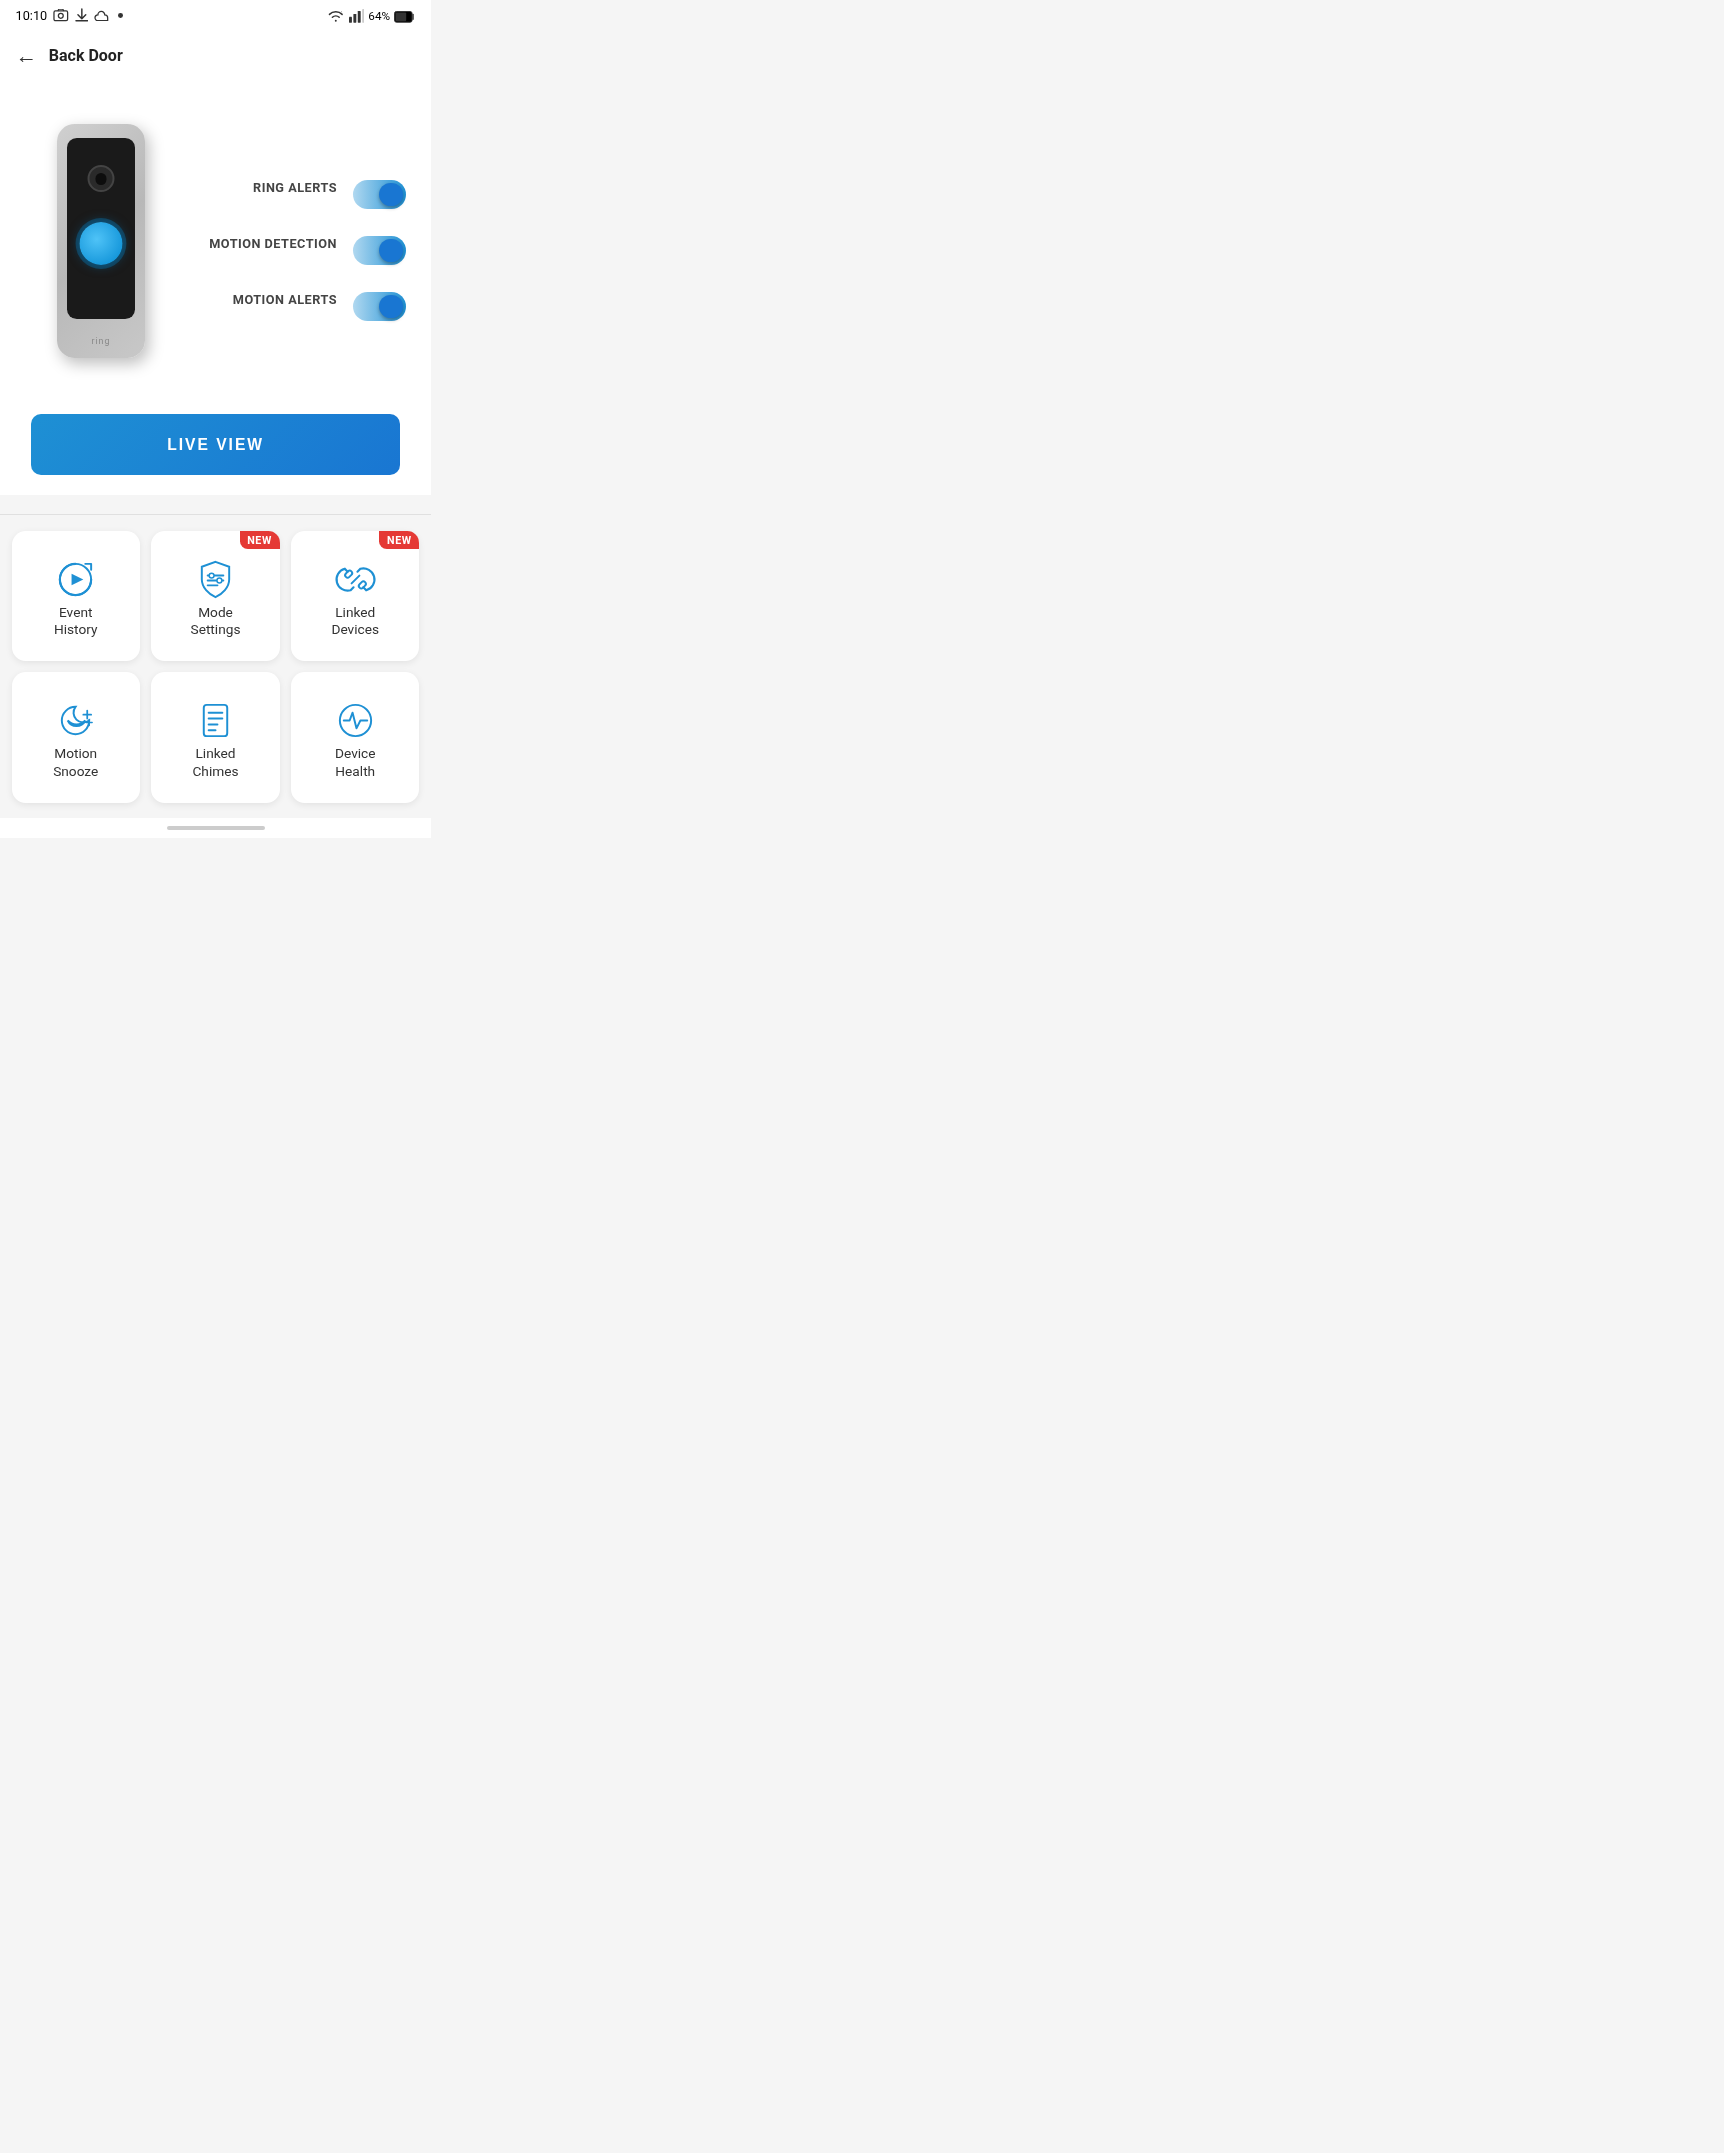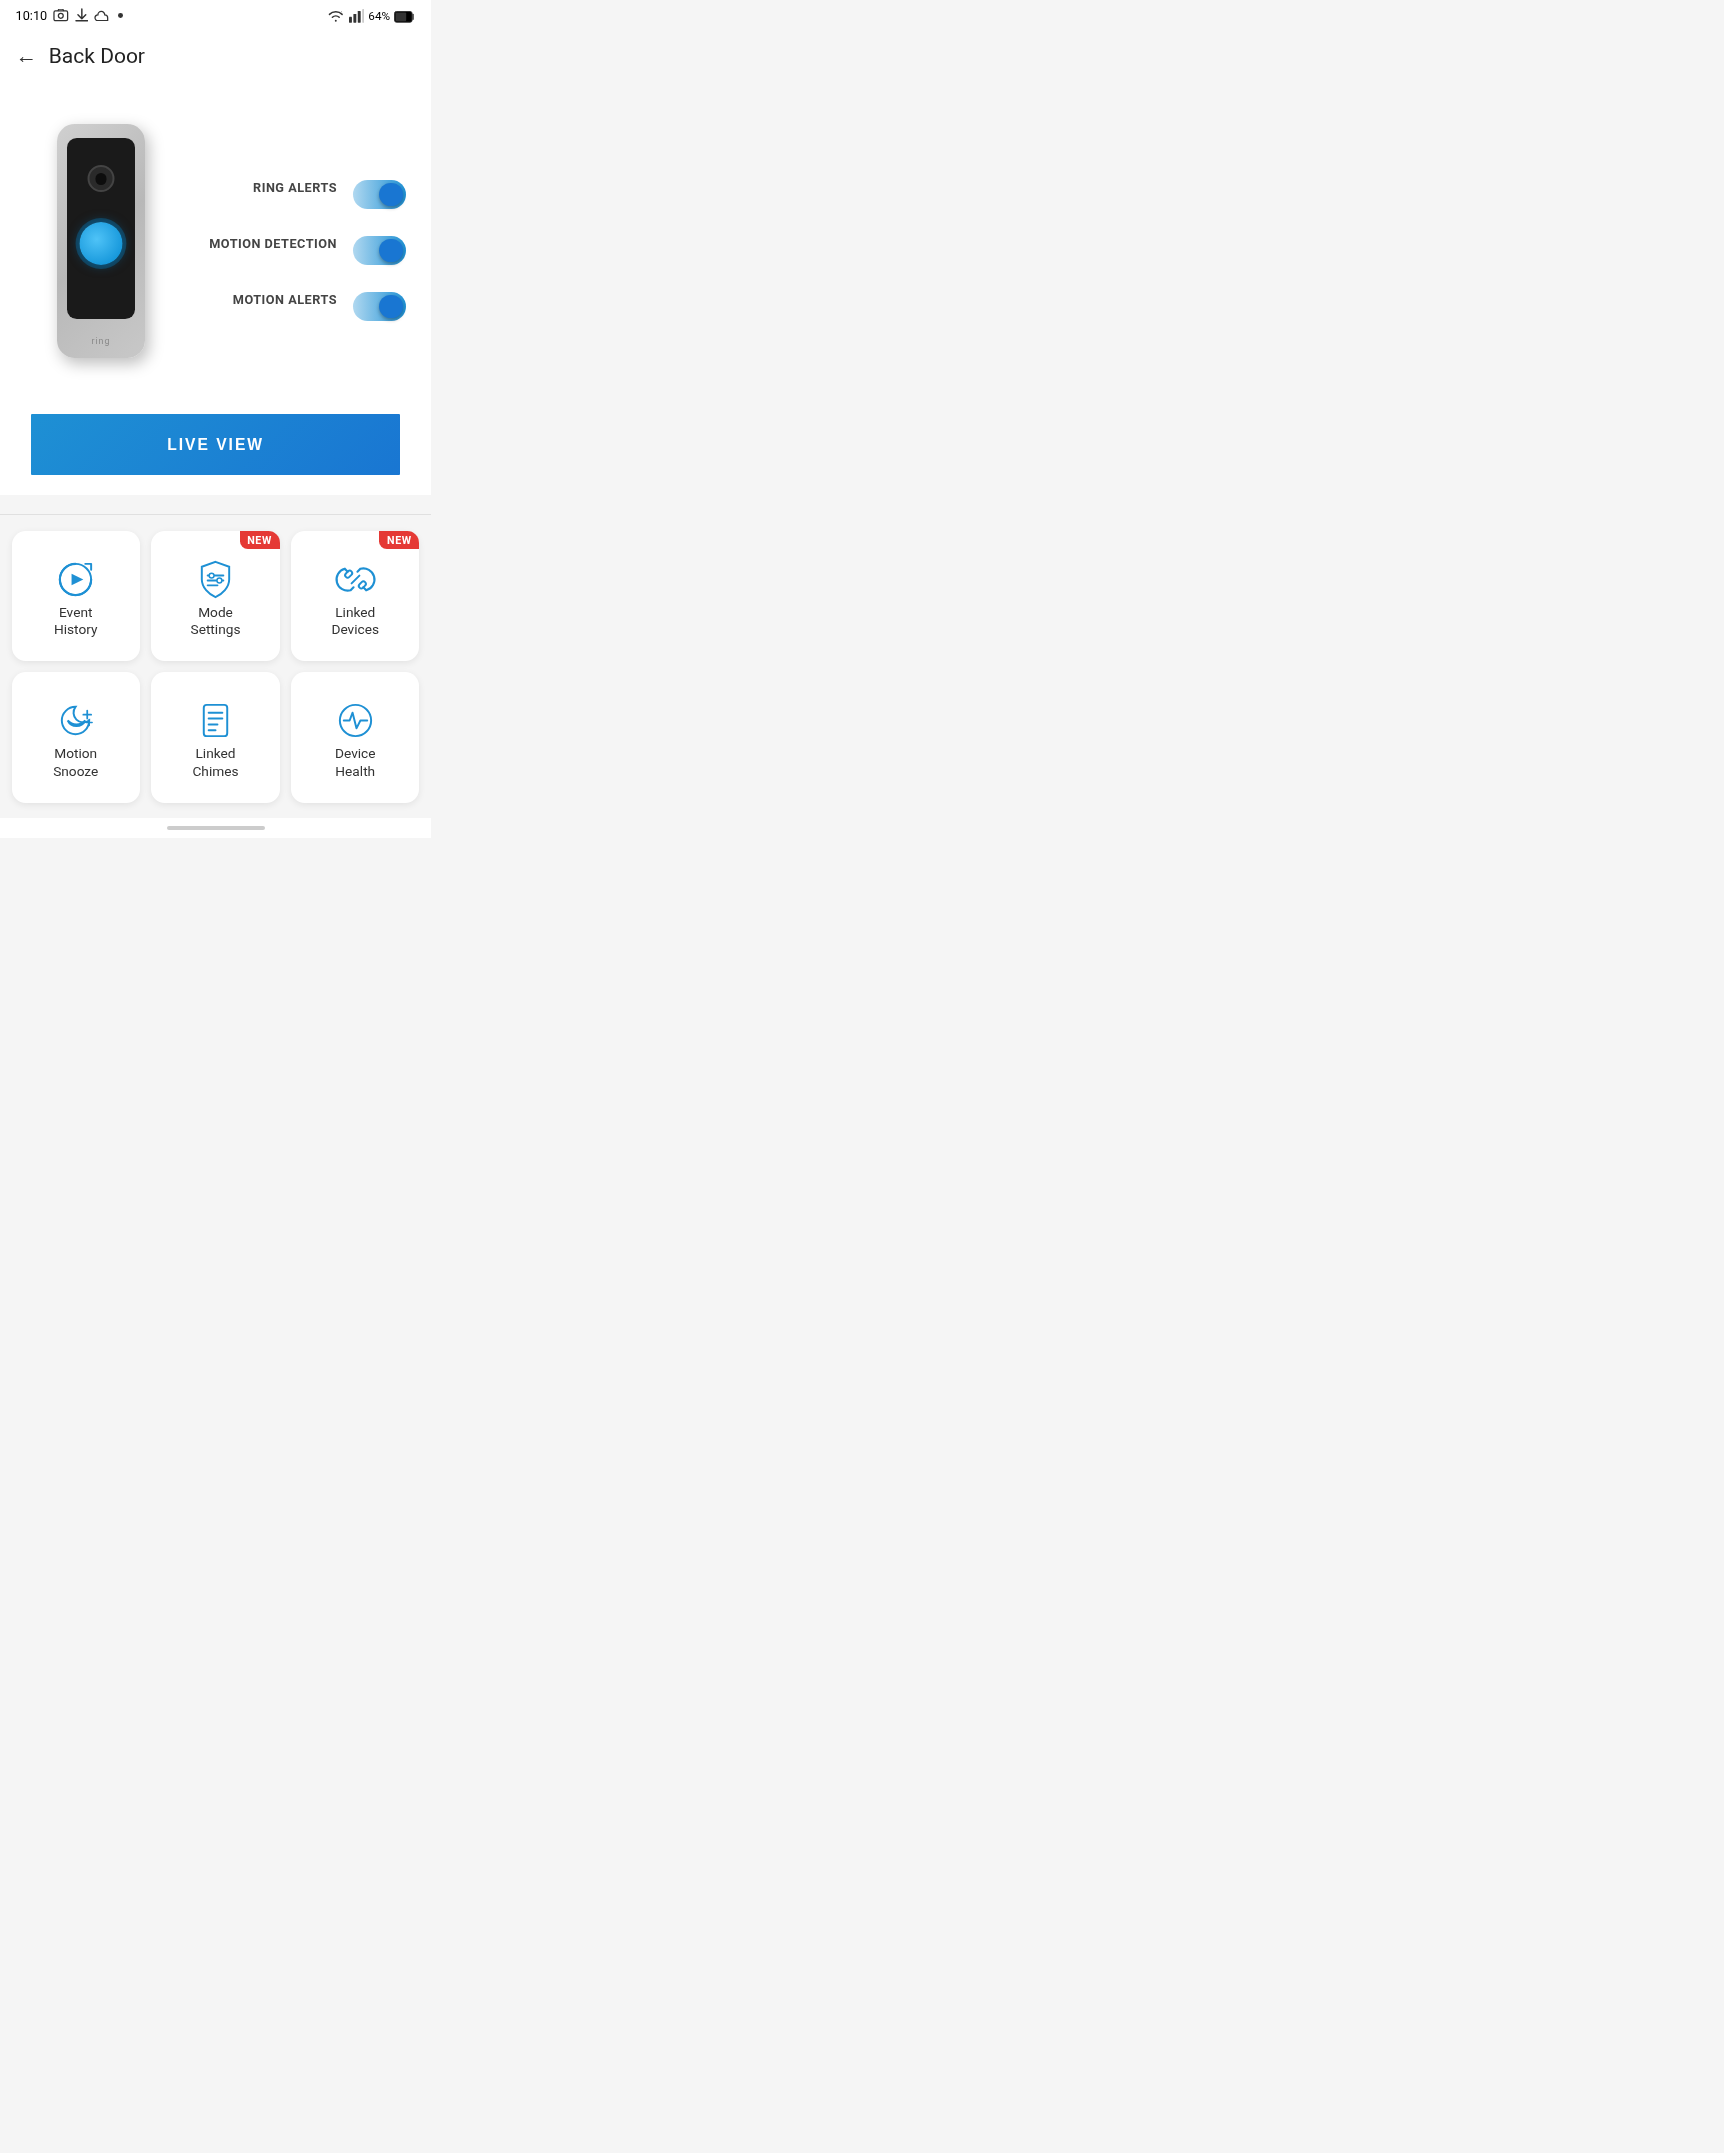"Back Door" .header-title { font-size: 21px -> 16px; font-weight: 400 -> 700 }
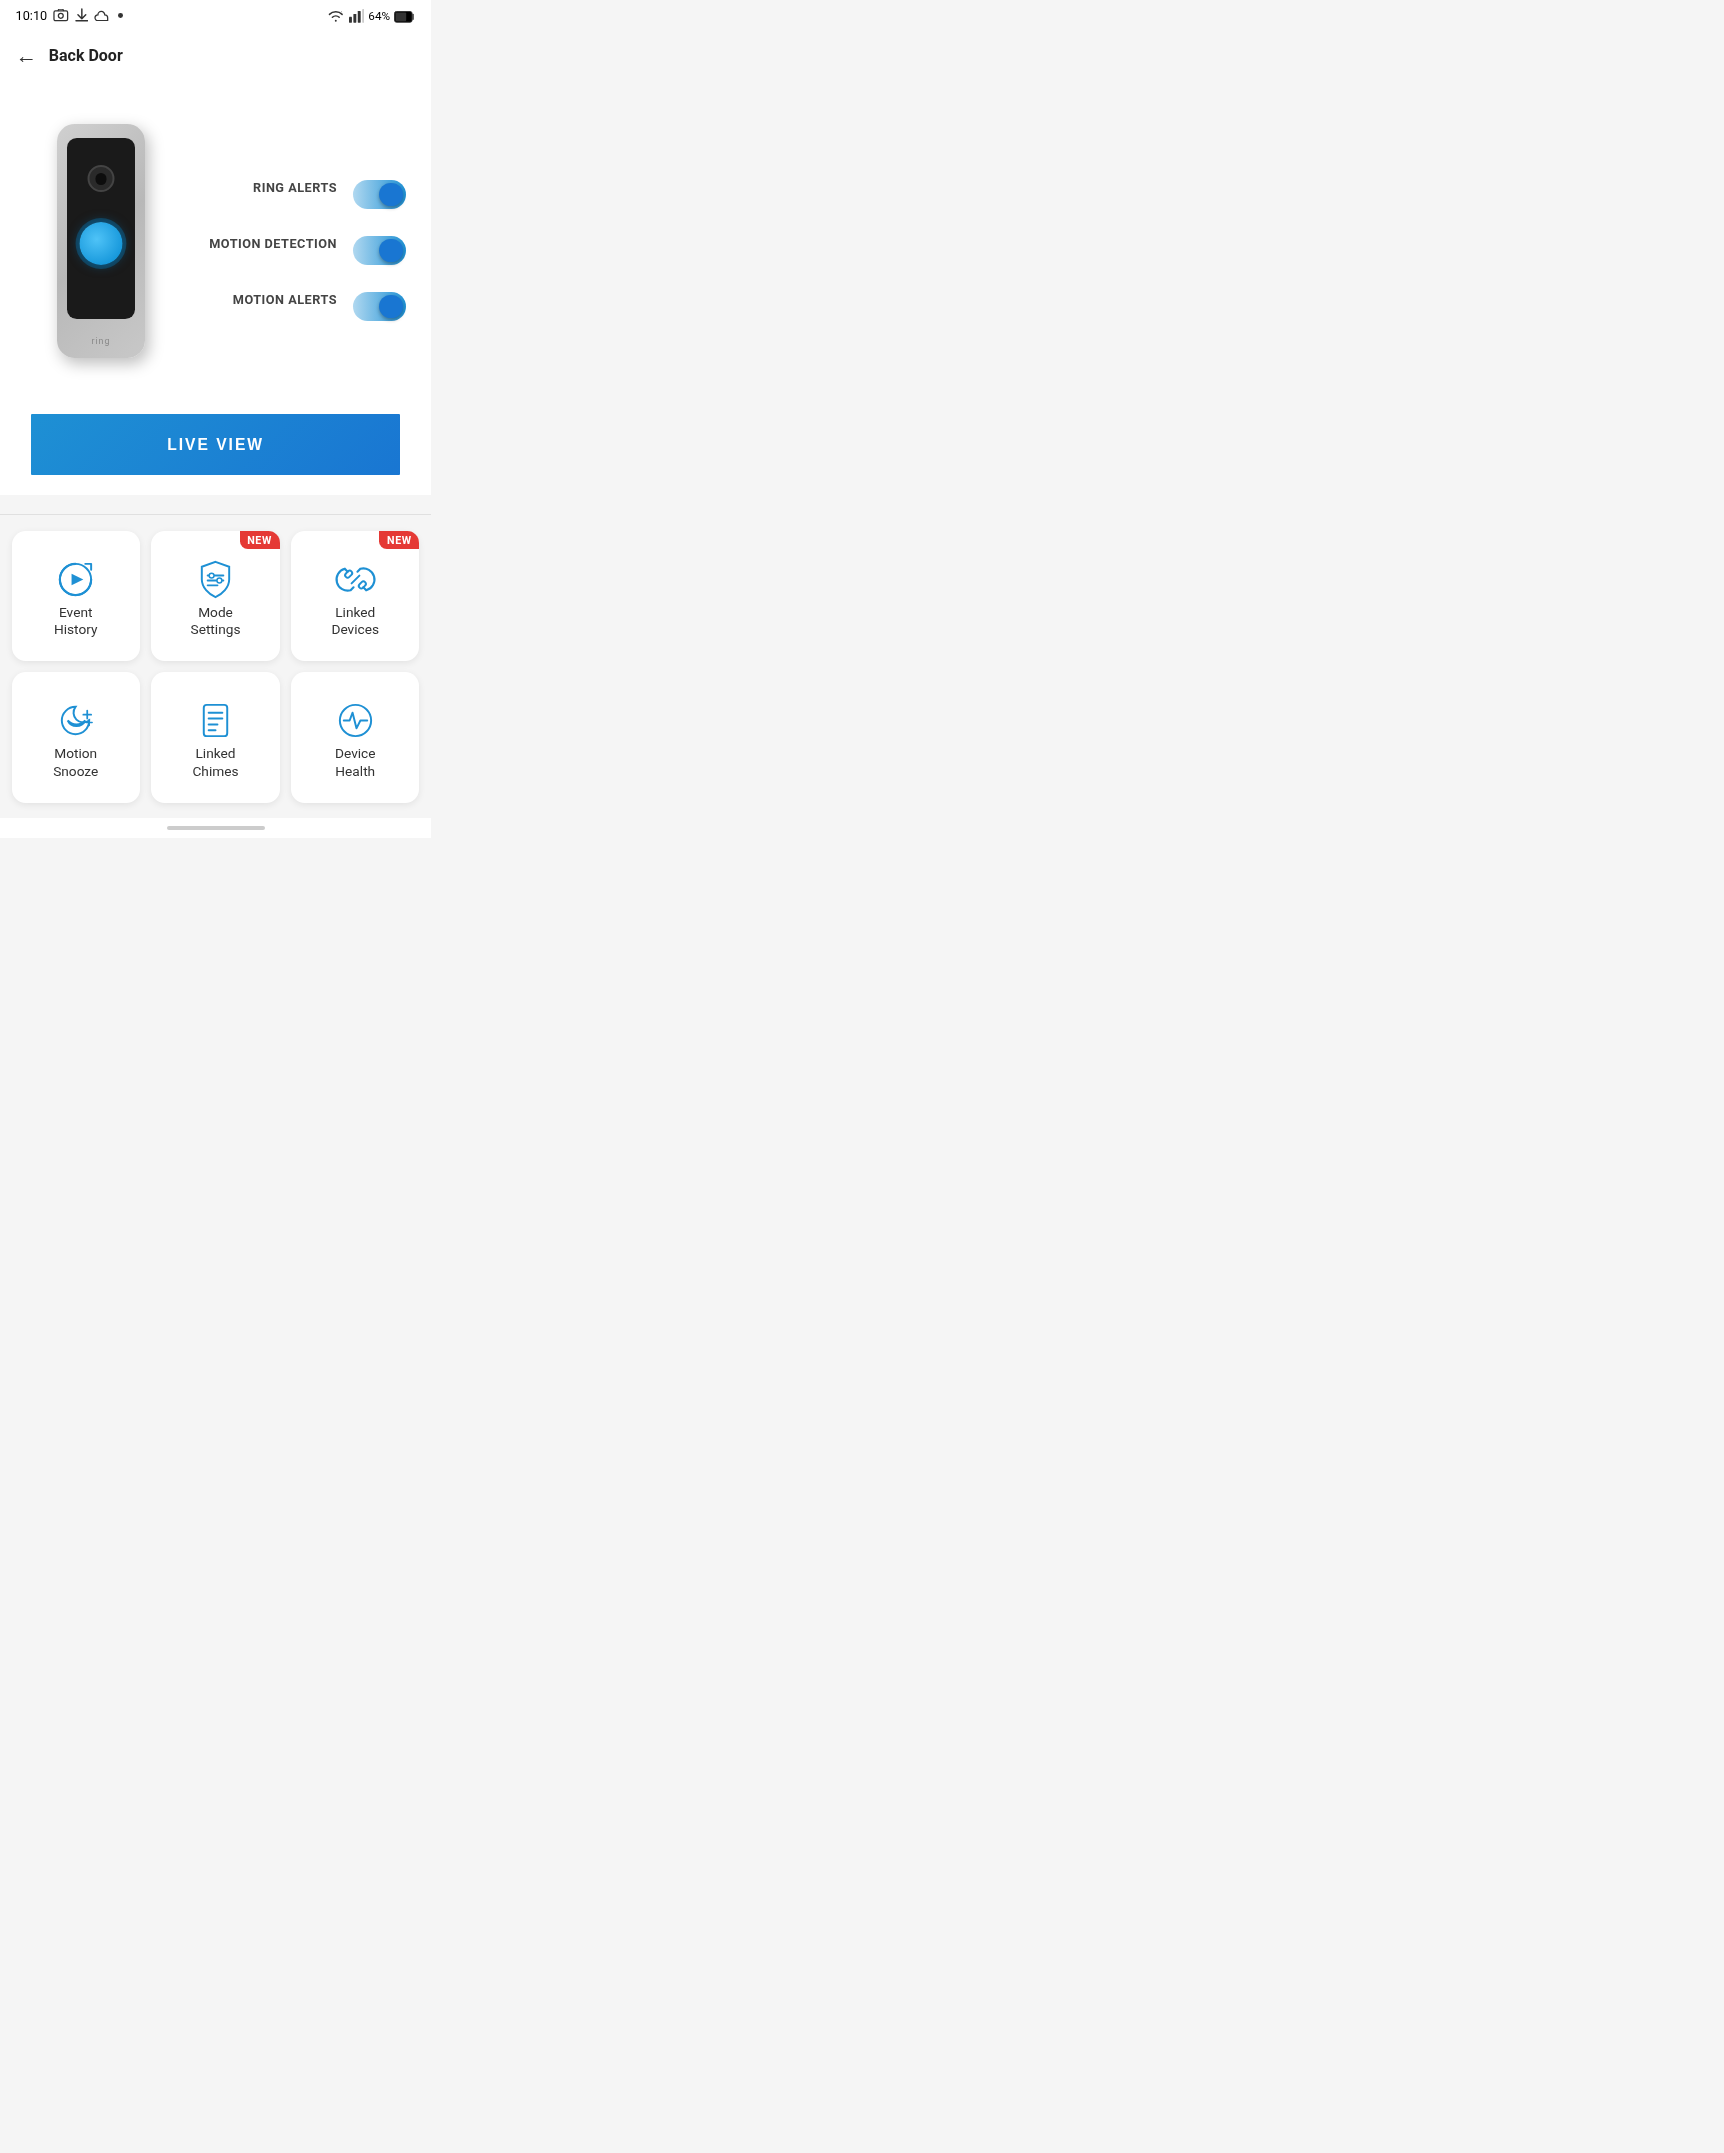"LIVE VIEW" .live-view-btn { border-radius: 1px -> 10px }
